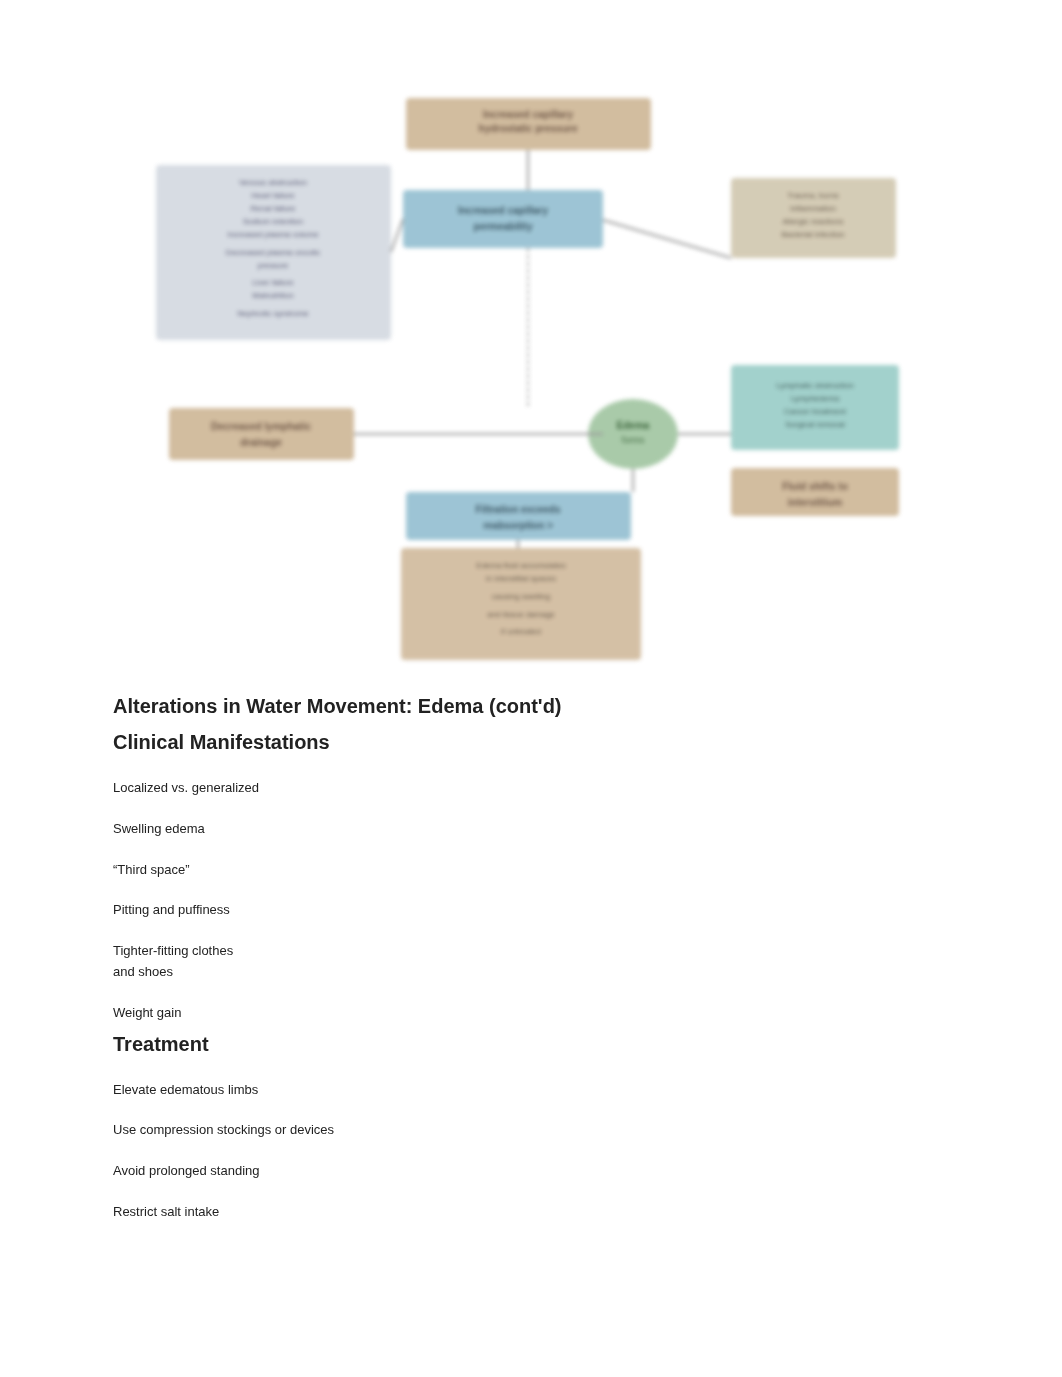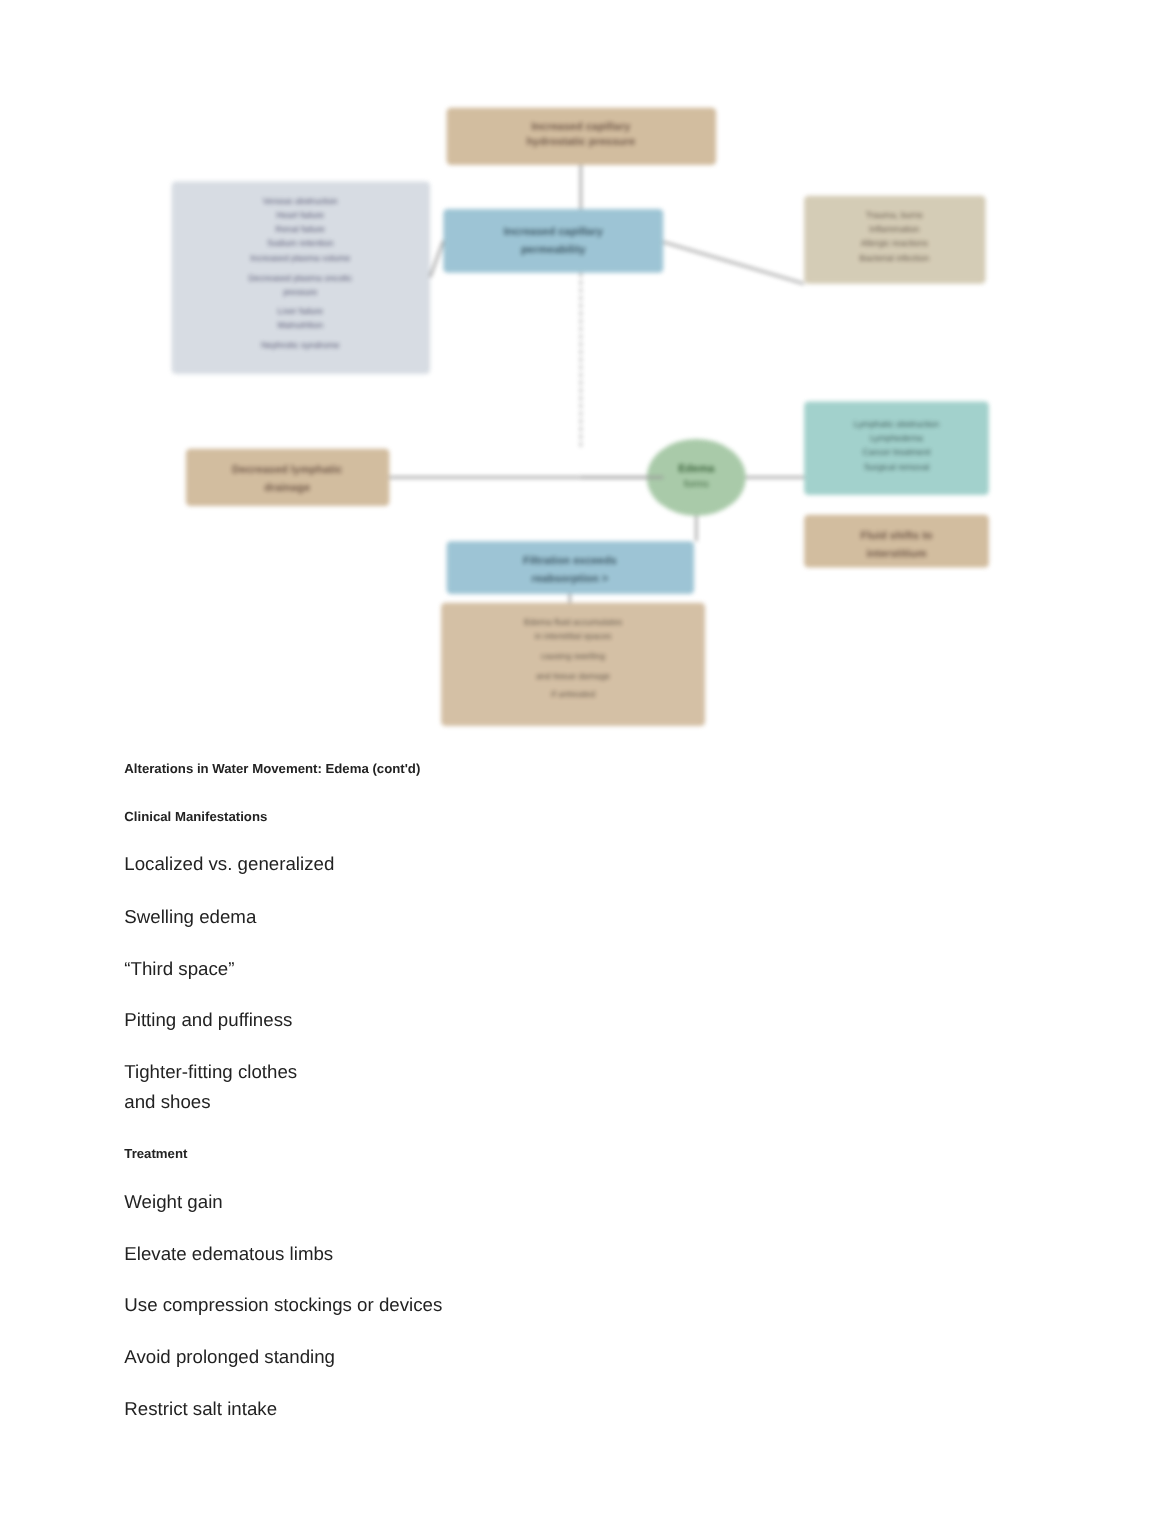"Alterations in Water Movement: Edema" .text-line.bold-heading { font-size: 12px -> 20px; margin-top: 24px -> 4px }
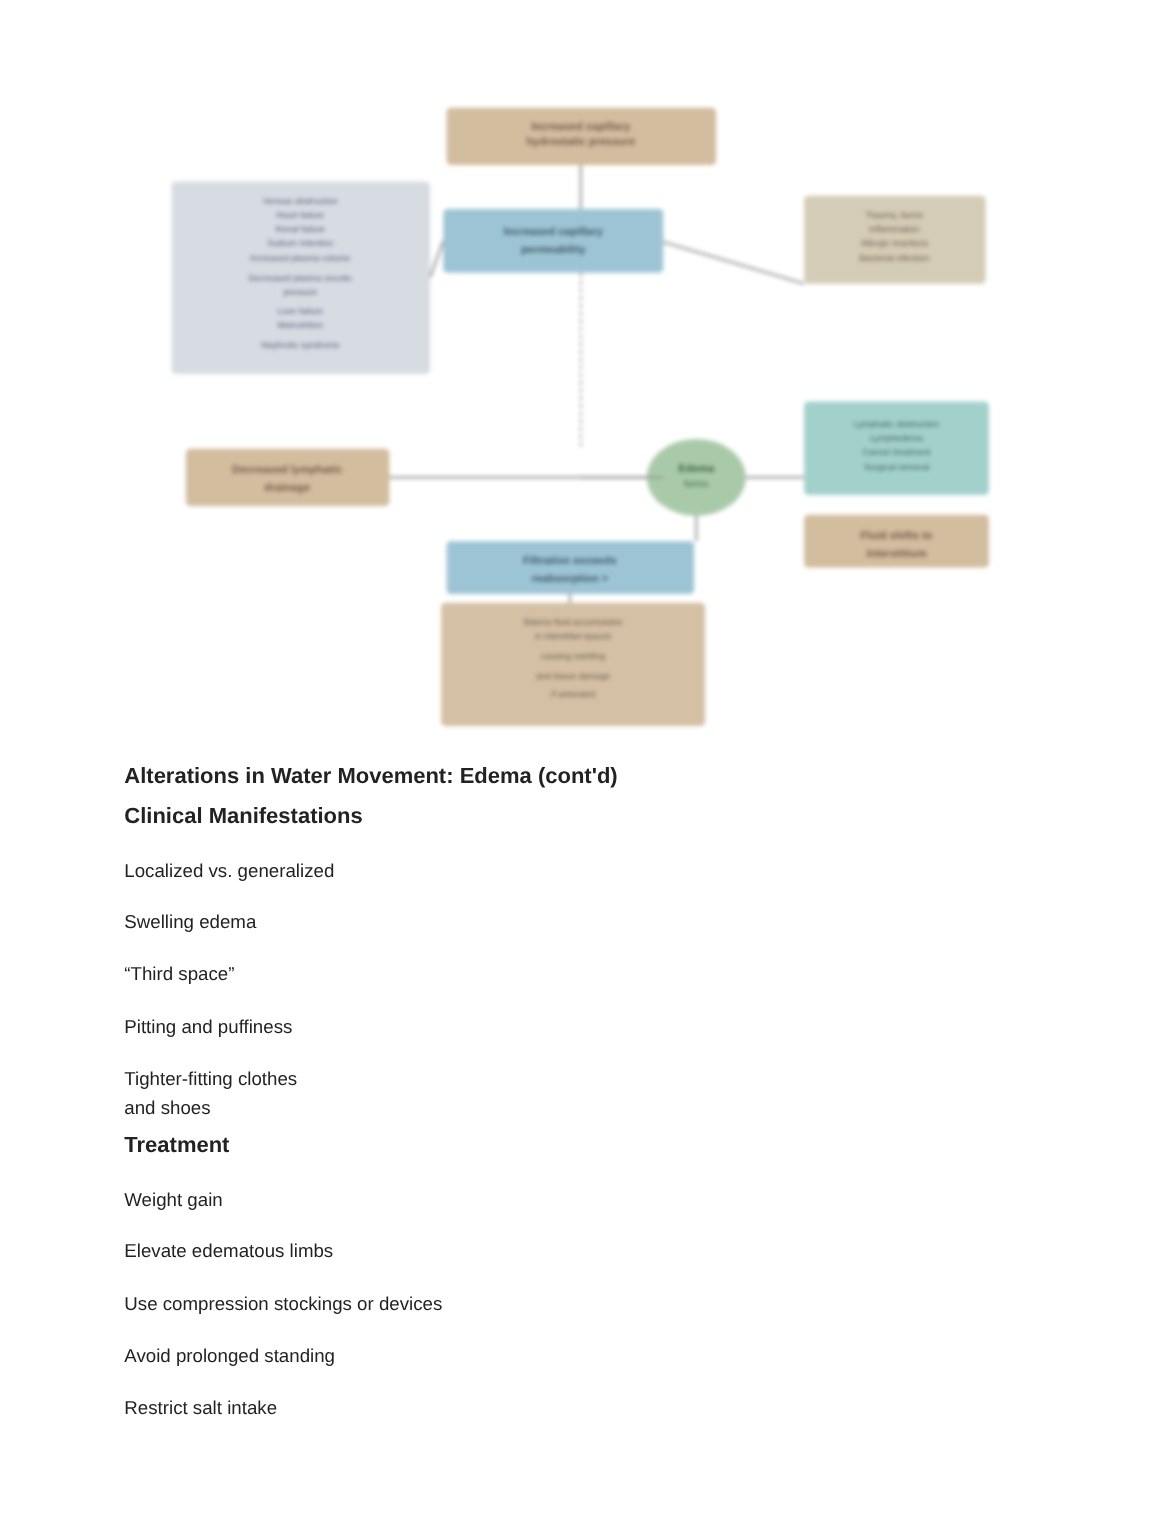"Localized vs. generalized" .text-line.sub-item { font-size: 17px -> 13px }
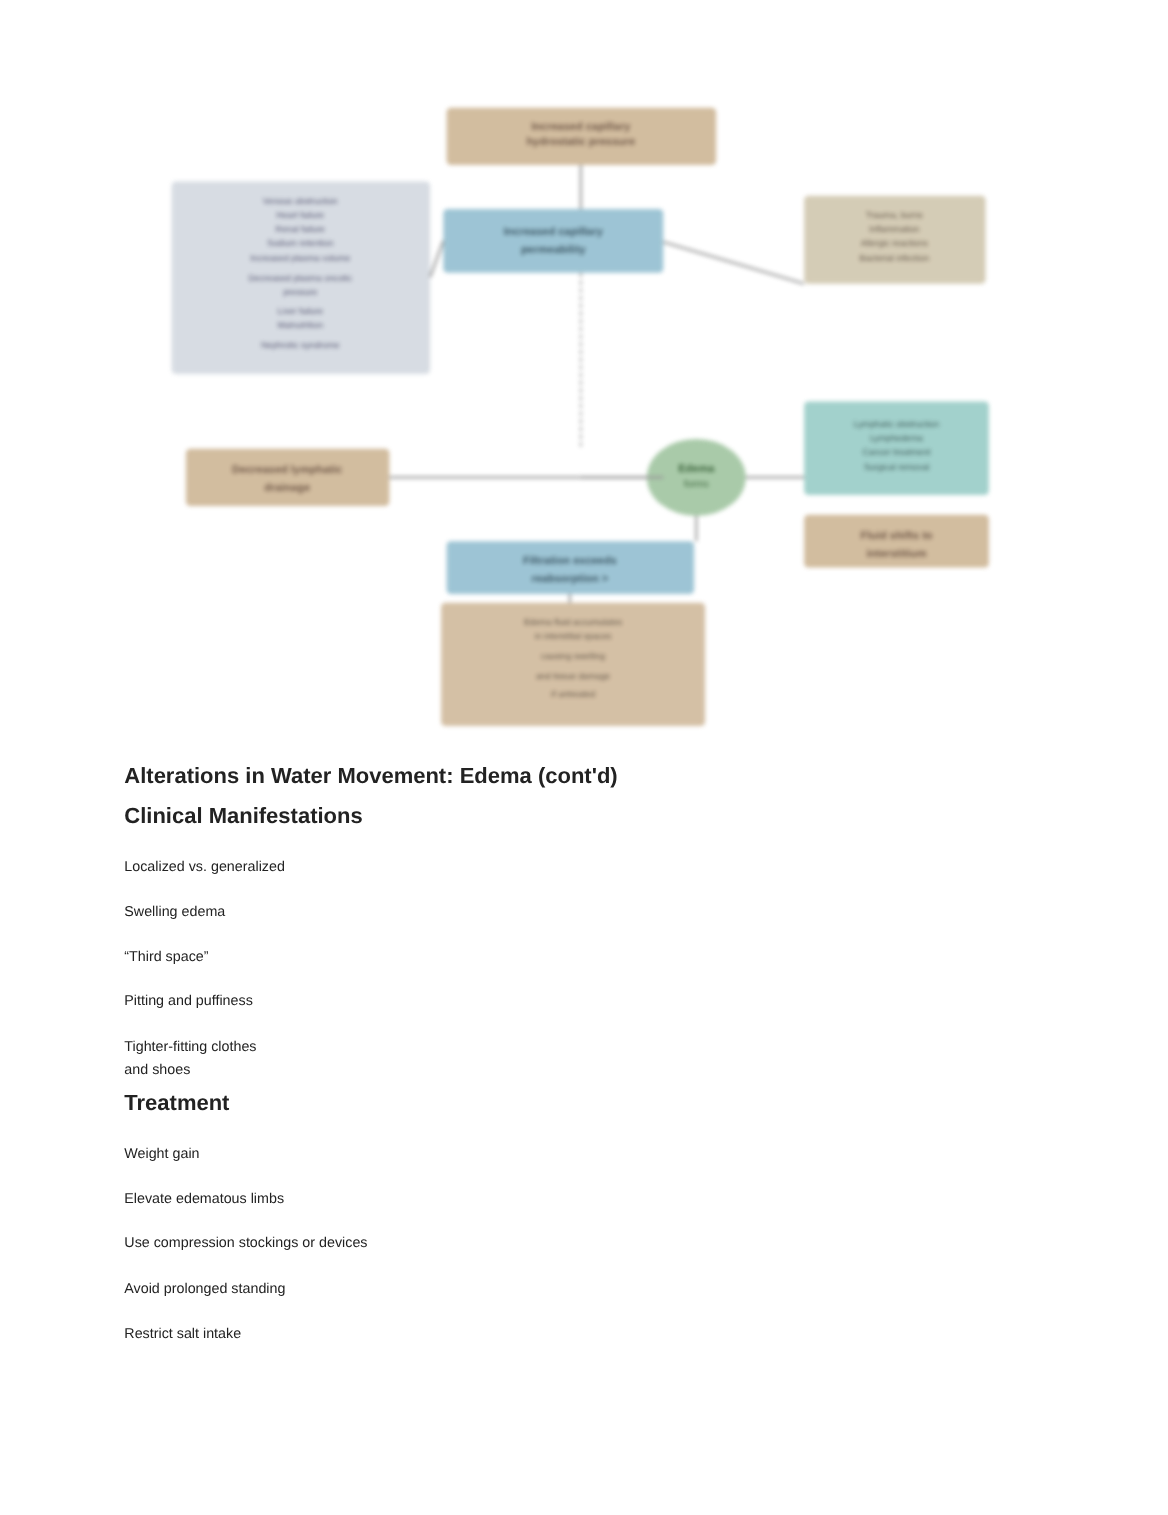"Treatment" div.text-line { order: before "Weight gain" -> after "Weight gain" }
